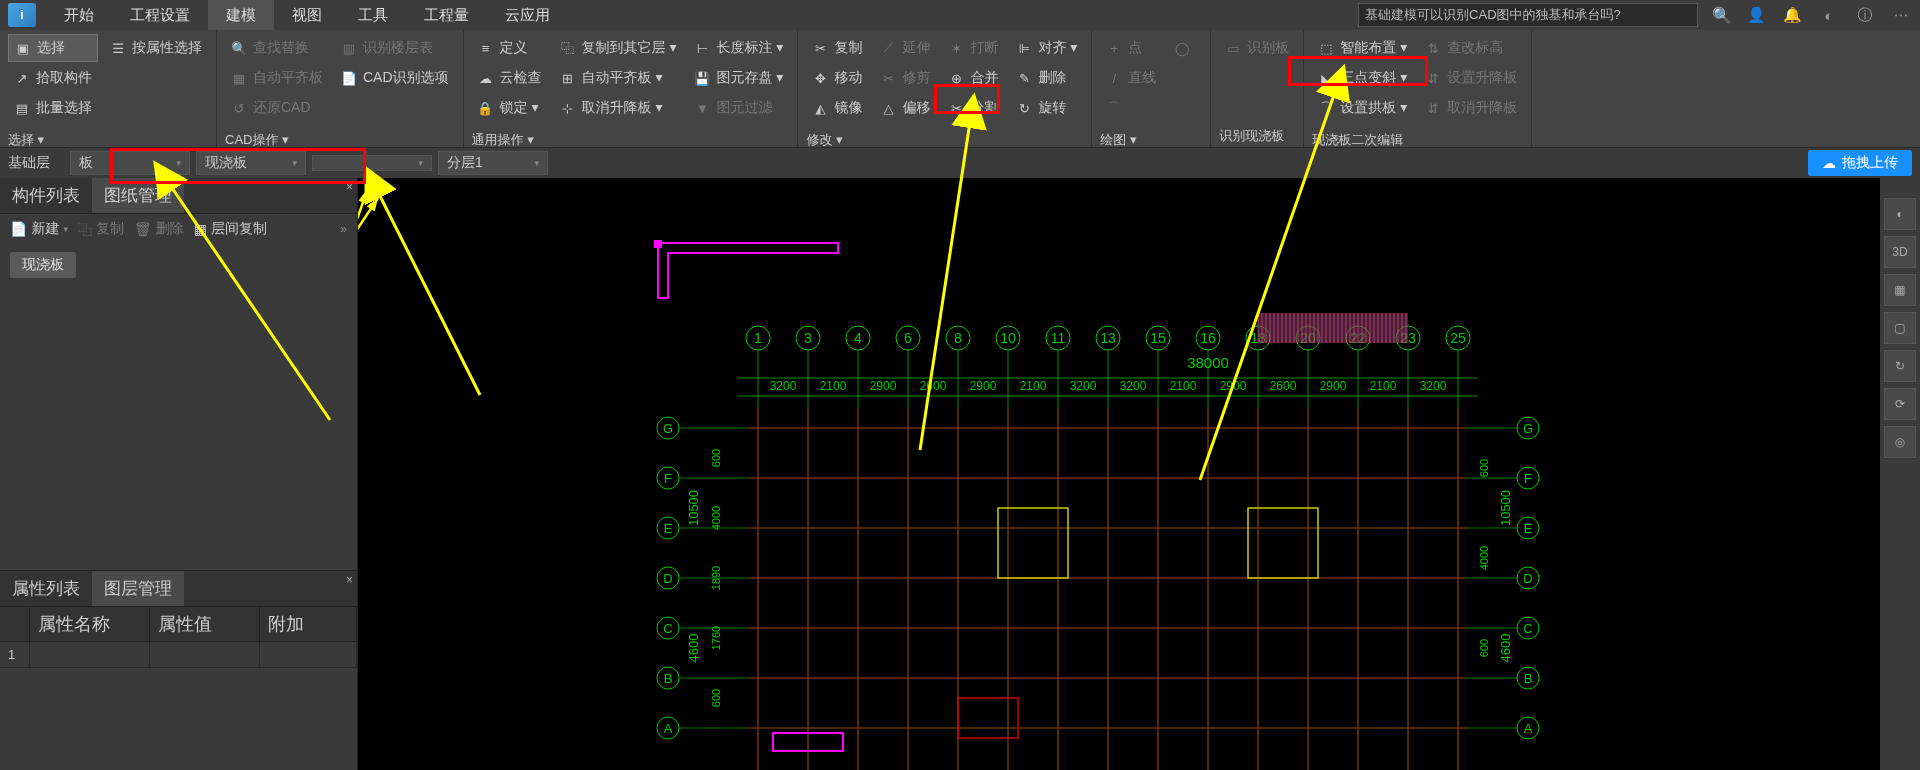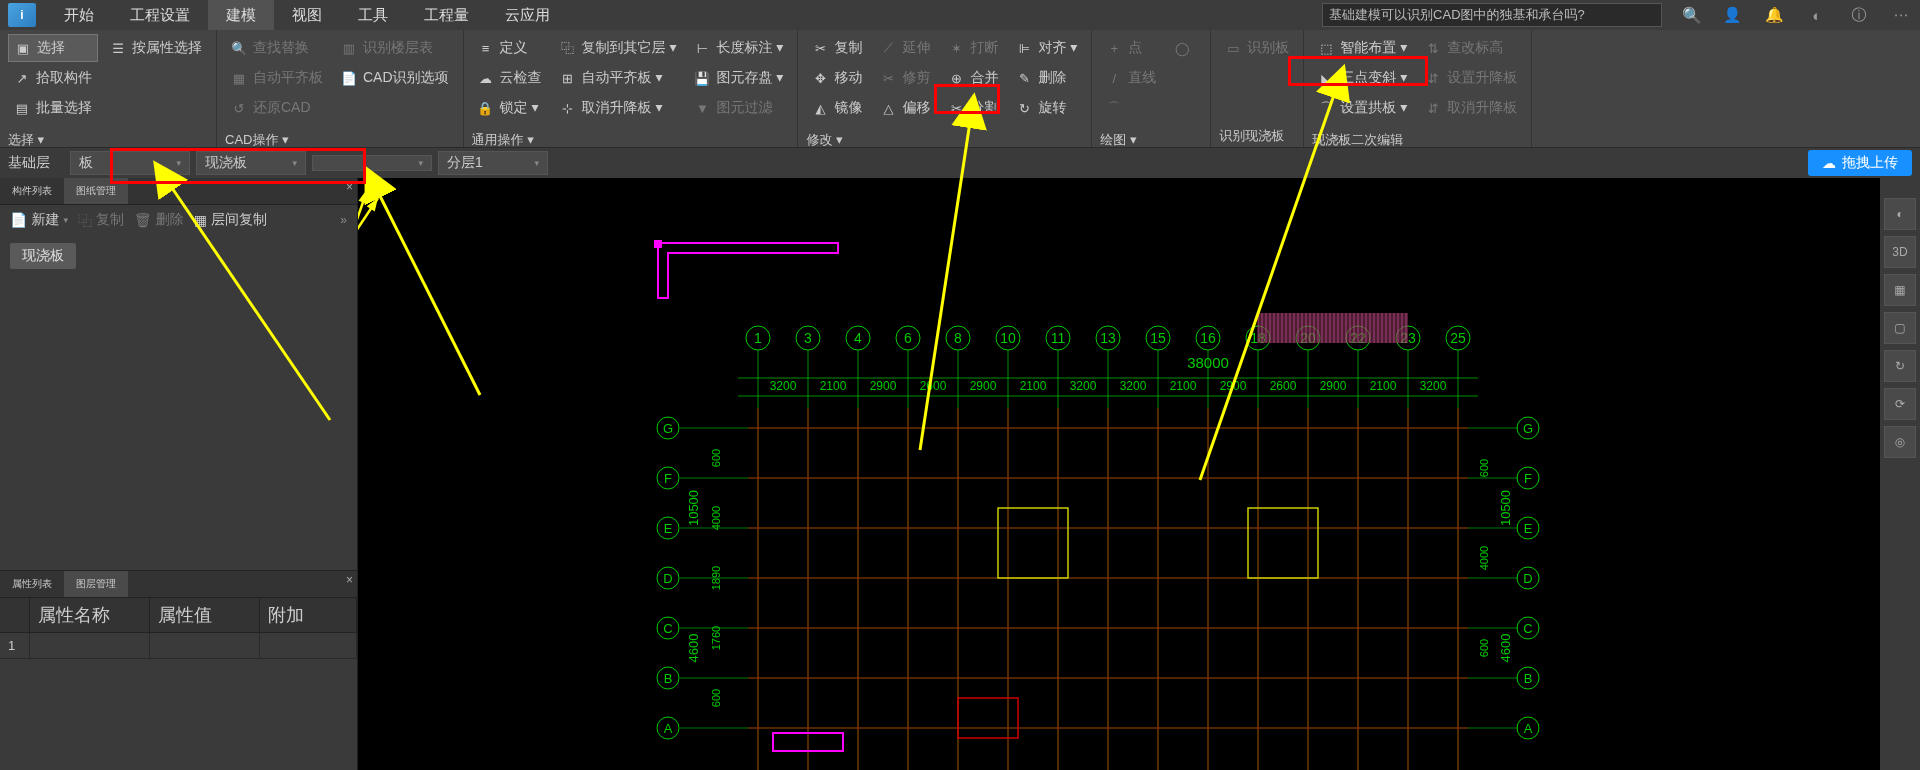"基础建模可以识别CAD图中的独基和承台吗?" .topbar .right { gap: 20px -> 14px }
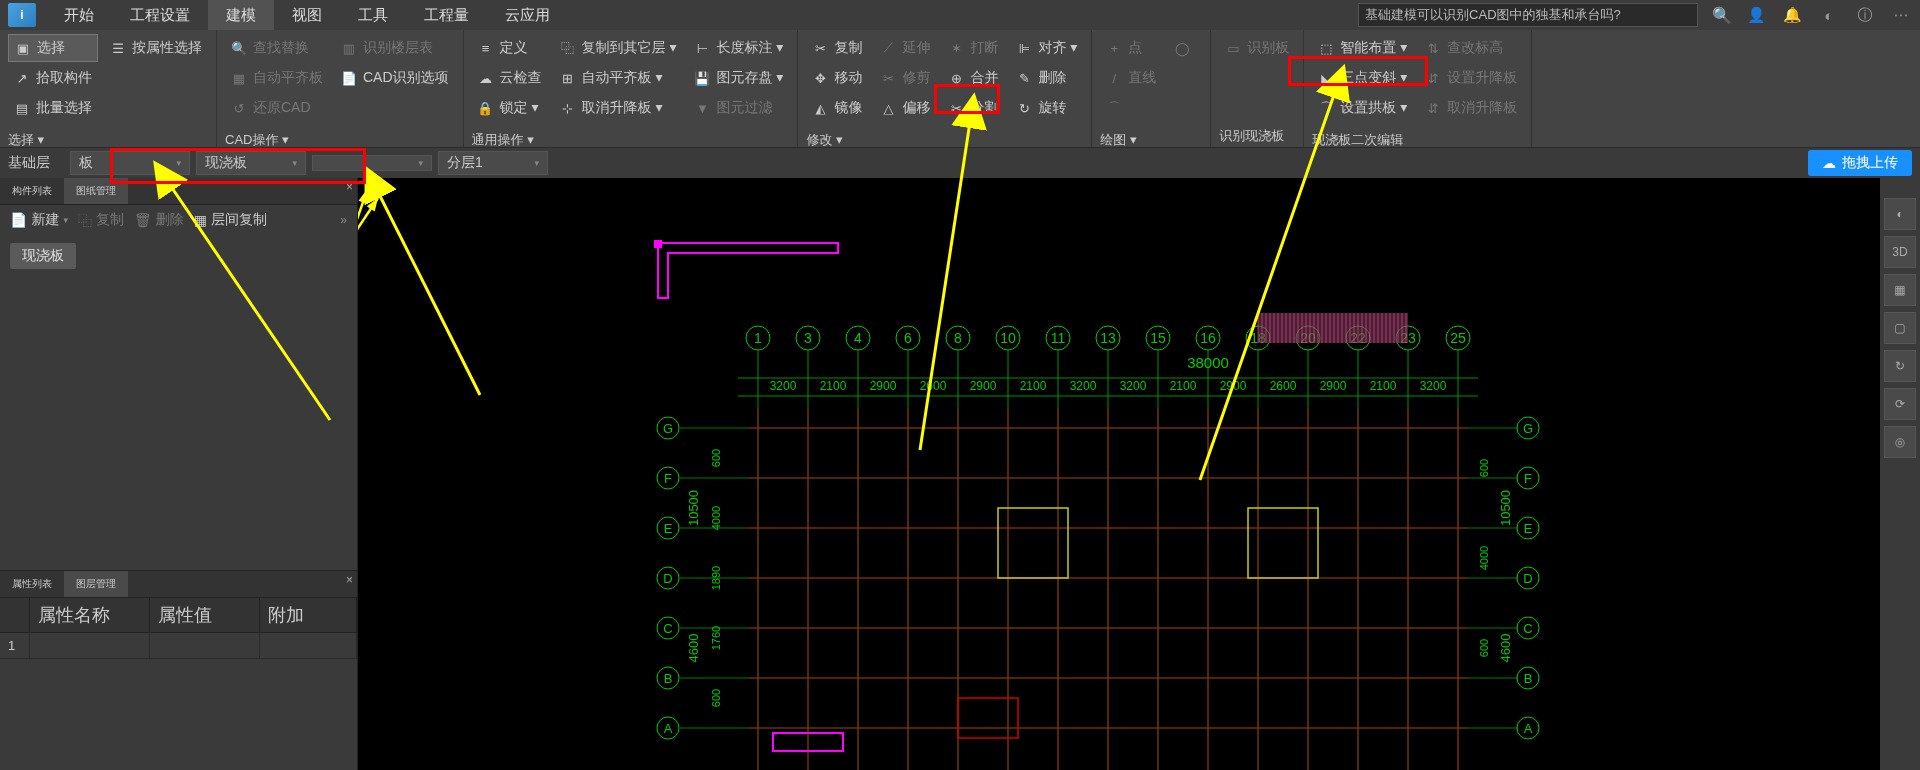"构件列表" .tabs { font-size: 10px -> 17px }
